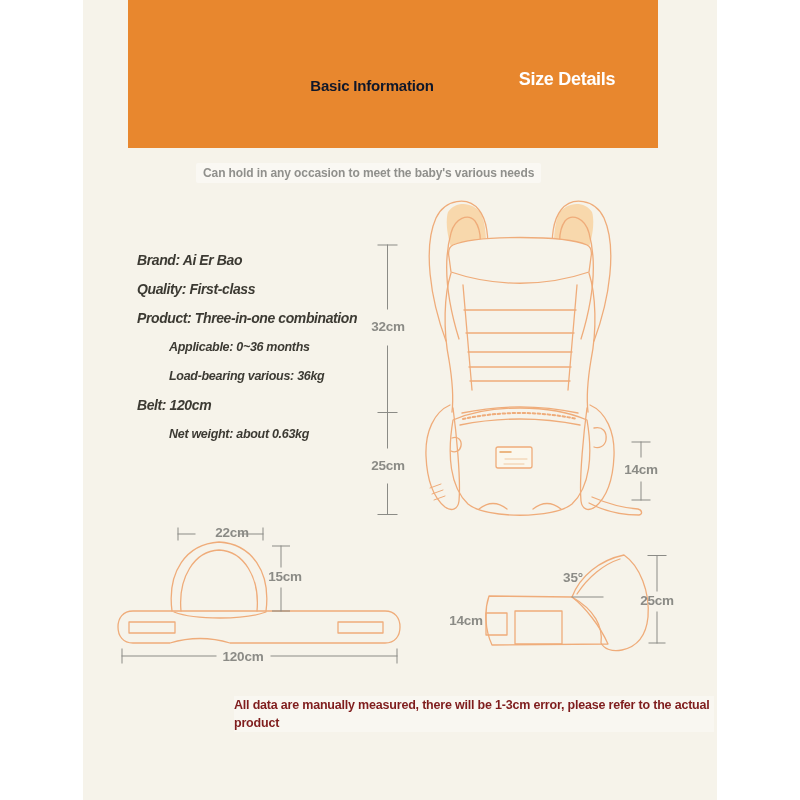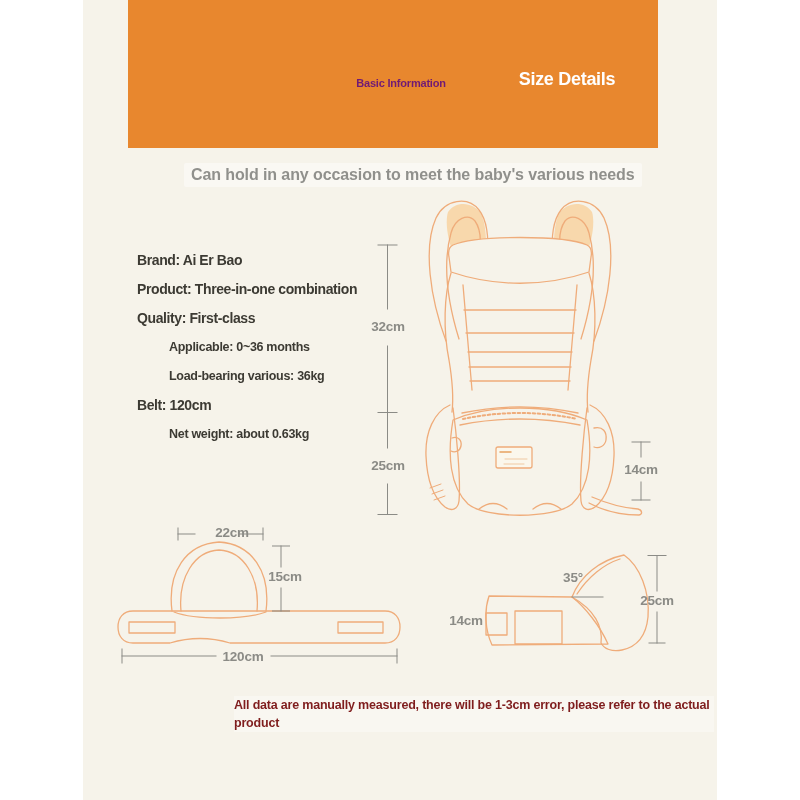"Basic Information" .tab-basic { color: #701a75 -> #0f172a; font-size: 11px -> 15px; left: 173px -> 144px }
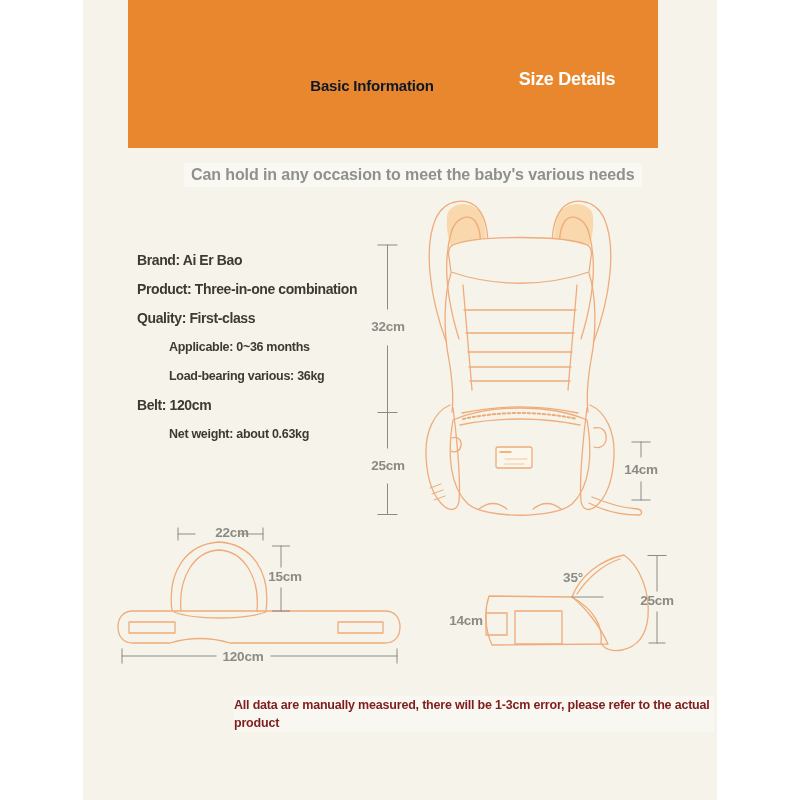"Can hold in any occasion" .subtitle { font-size: 16px -> 12px; left: 184px -> 196px }
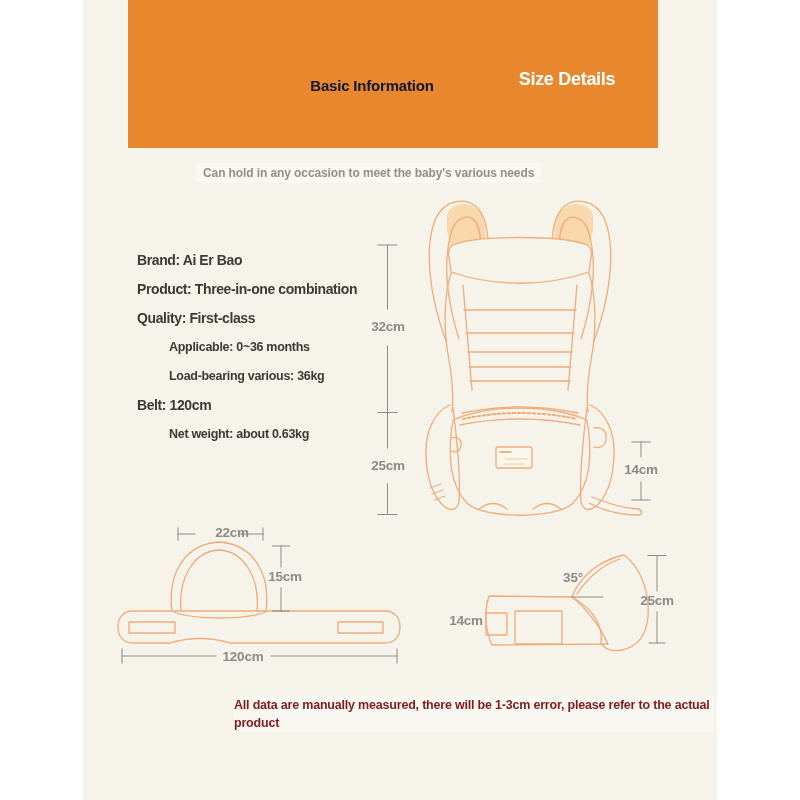"Brand: Ai Er Bao" .info-line { font-style: none -> italic }
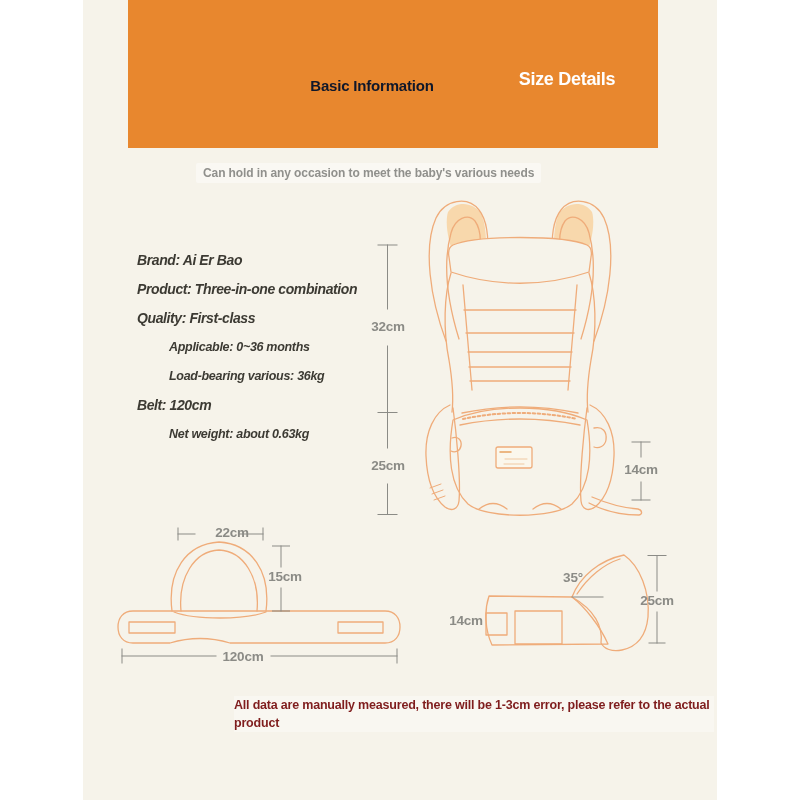"Product: Three-in-one combination" div.info-line { order: before "Quality: First-class" -> after "Quality: First-class" }
